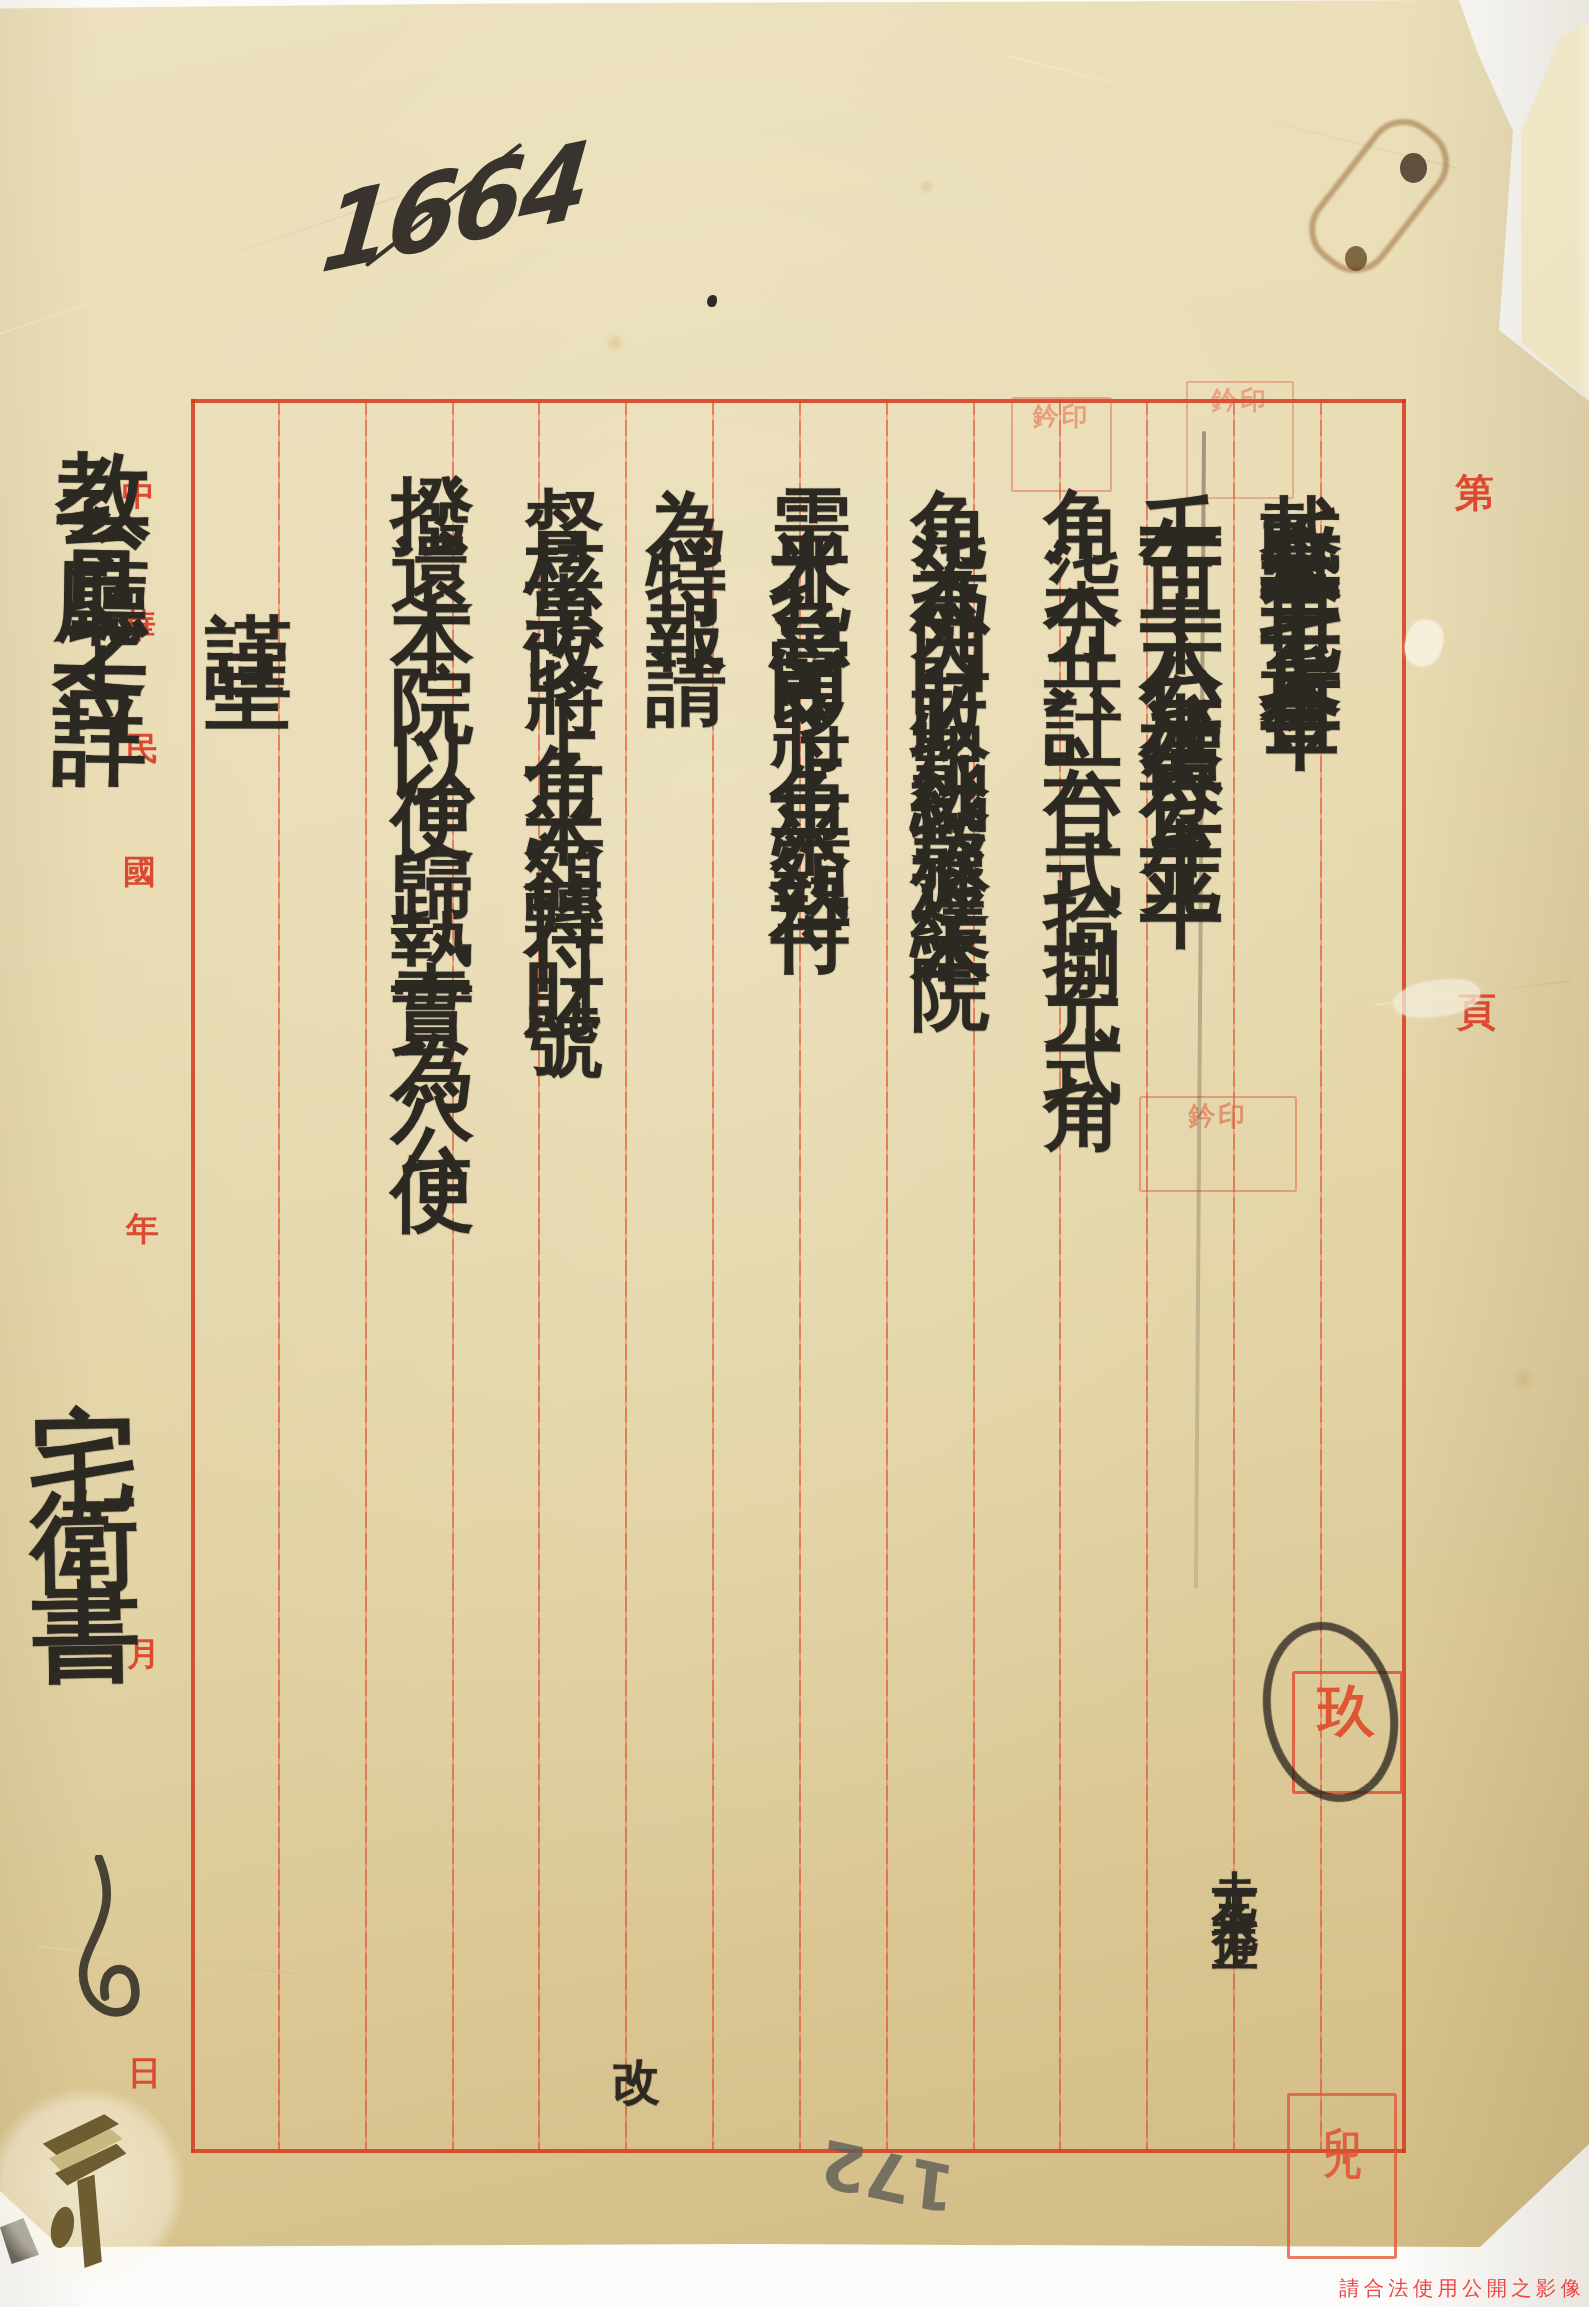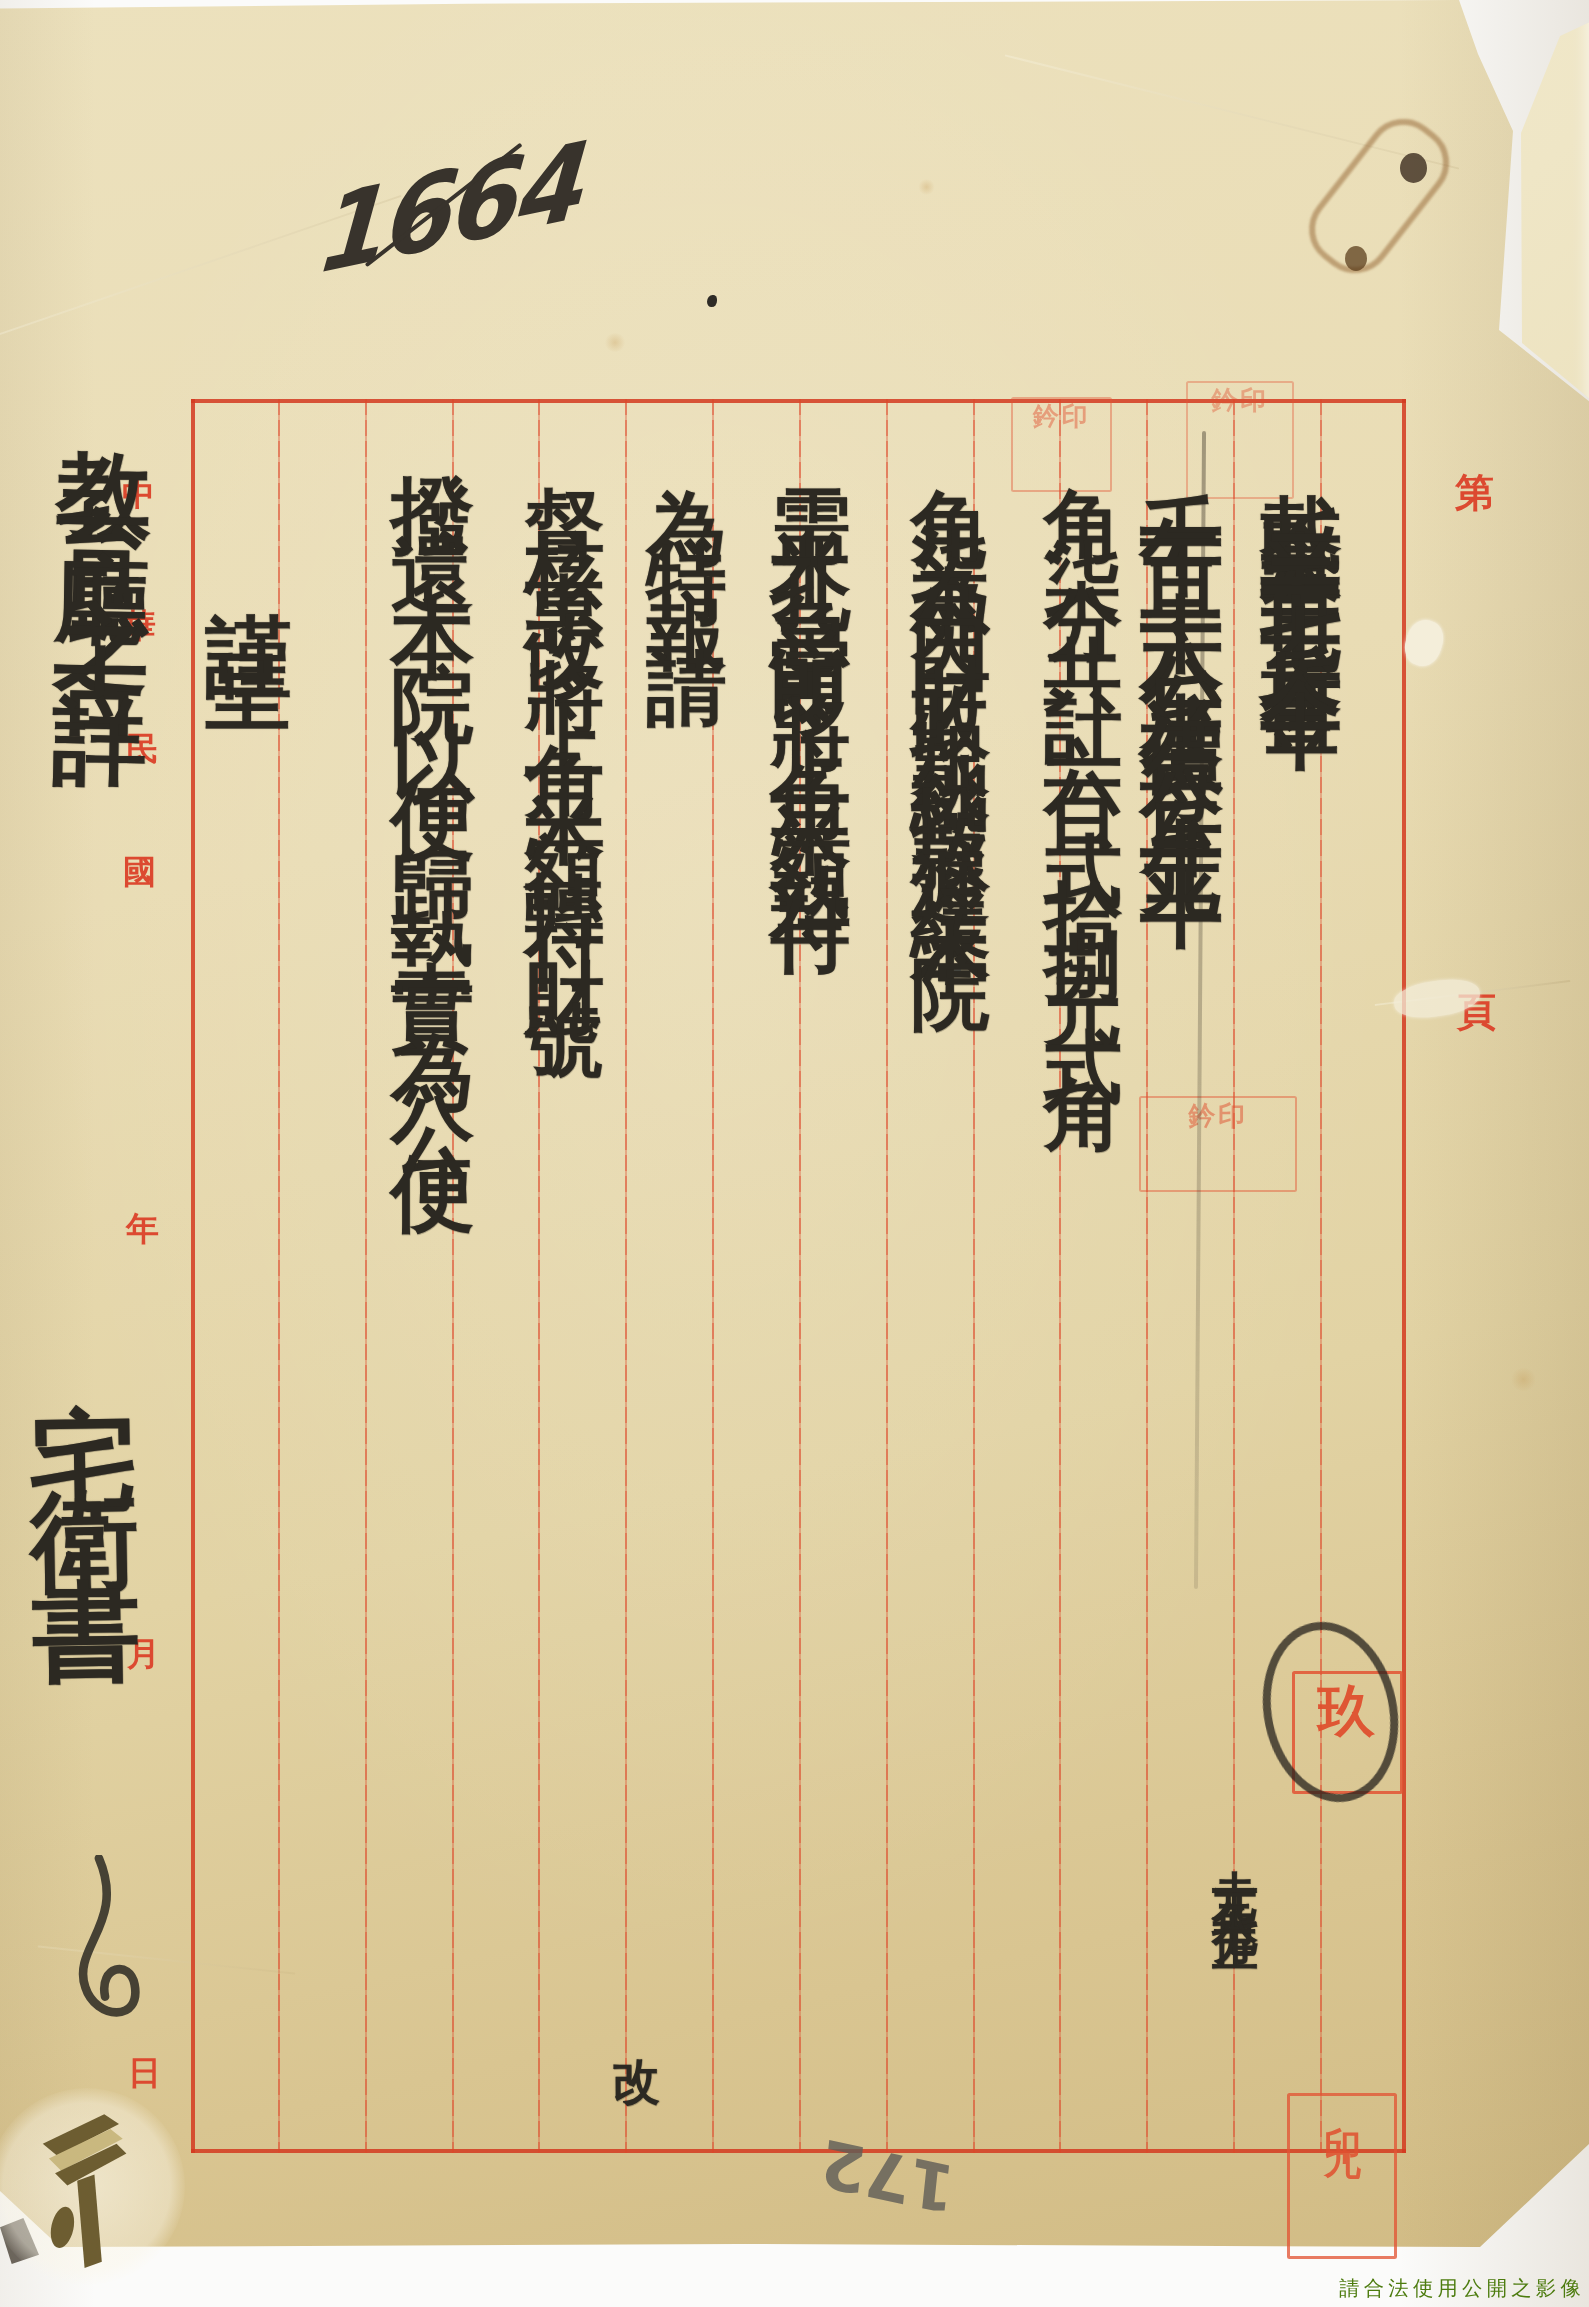"請合法使用公開之影像" #wm-text { color: #4d7c0f -> #ef4444 }
